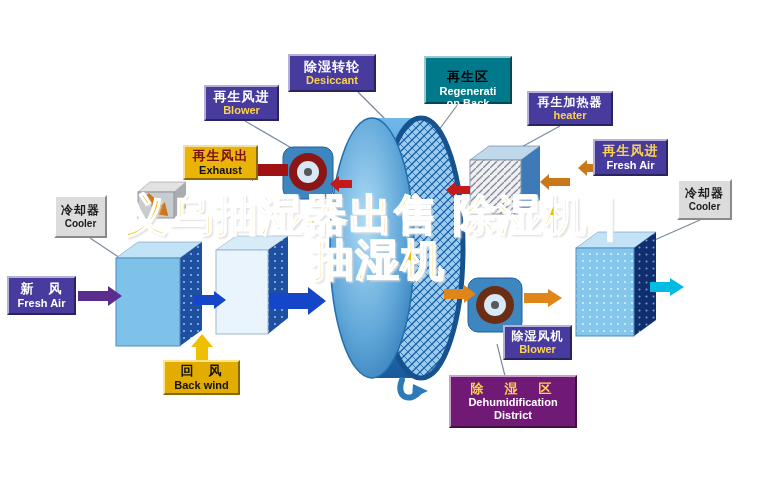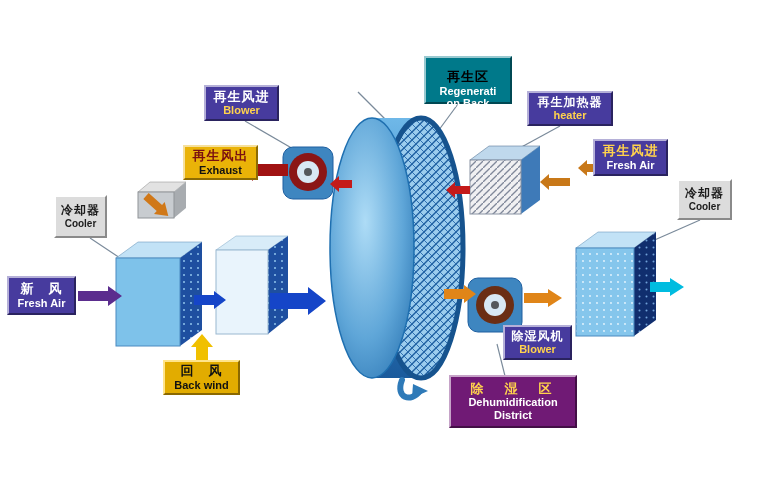"除湿转轮" div.label { html: none -> <div> <span>除湿转轮</span> <span>Desiccant</span> </div> }
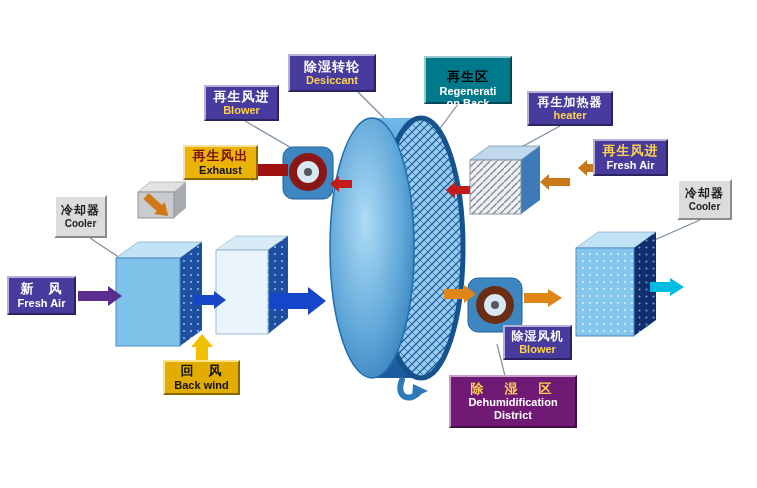"义乌抽湿器出售 除湿机｜" div.watermark { html: none -> <div> <div>义乌抽湿器出售 除湿机｜</div> <div>抽湿机</div> </div> }
